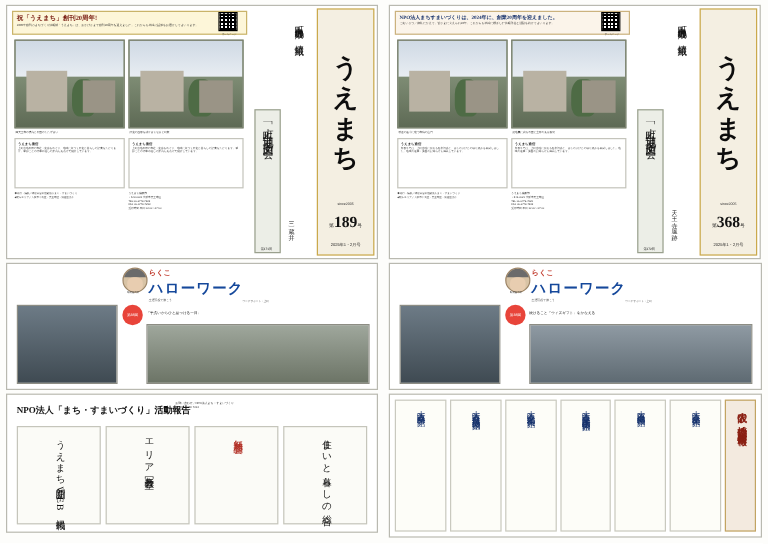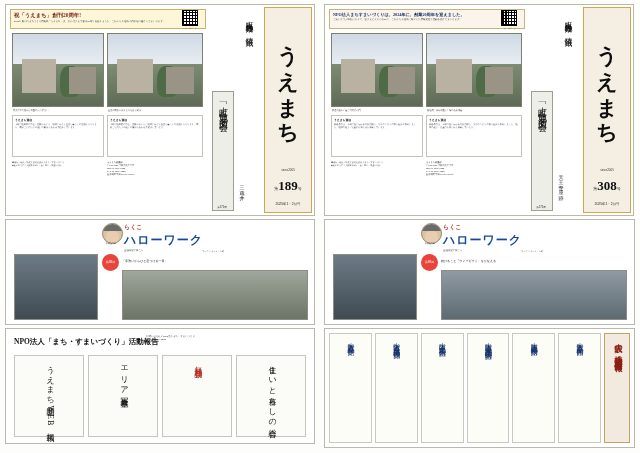"308" span.num { text: 308 -> 368 }
